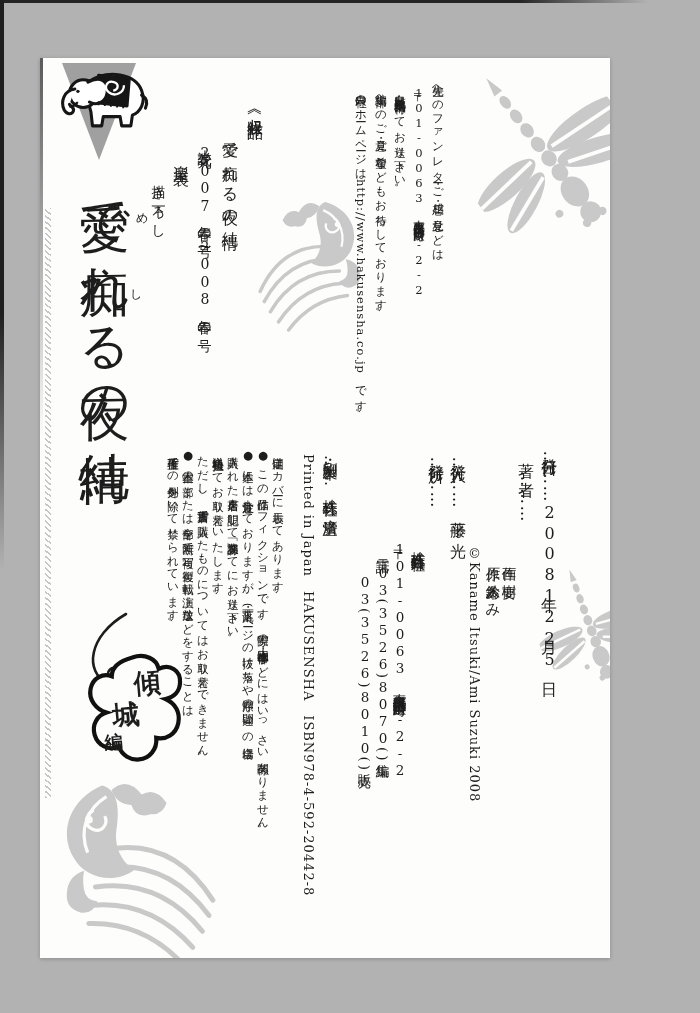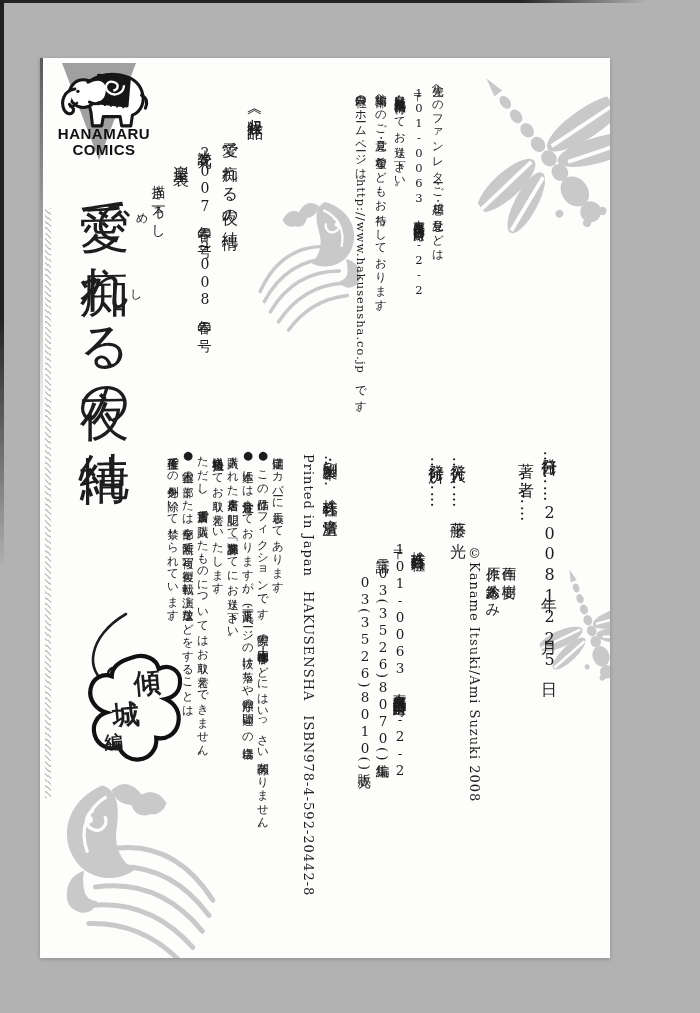"HANAMARU" div.abs { html: <div> <div>HANAMARU</div> <div>COMICS</div> </div> -> none }
